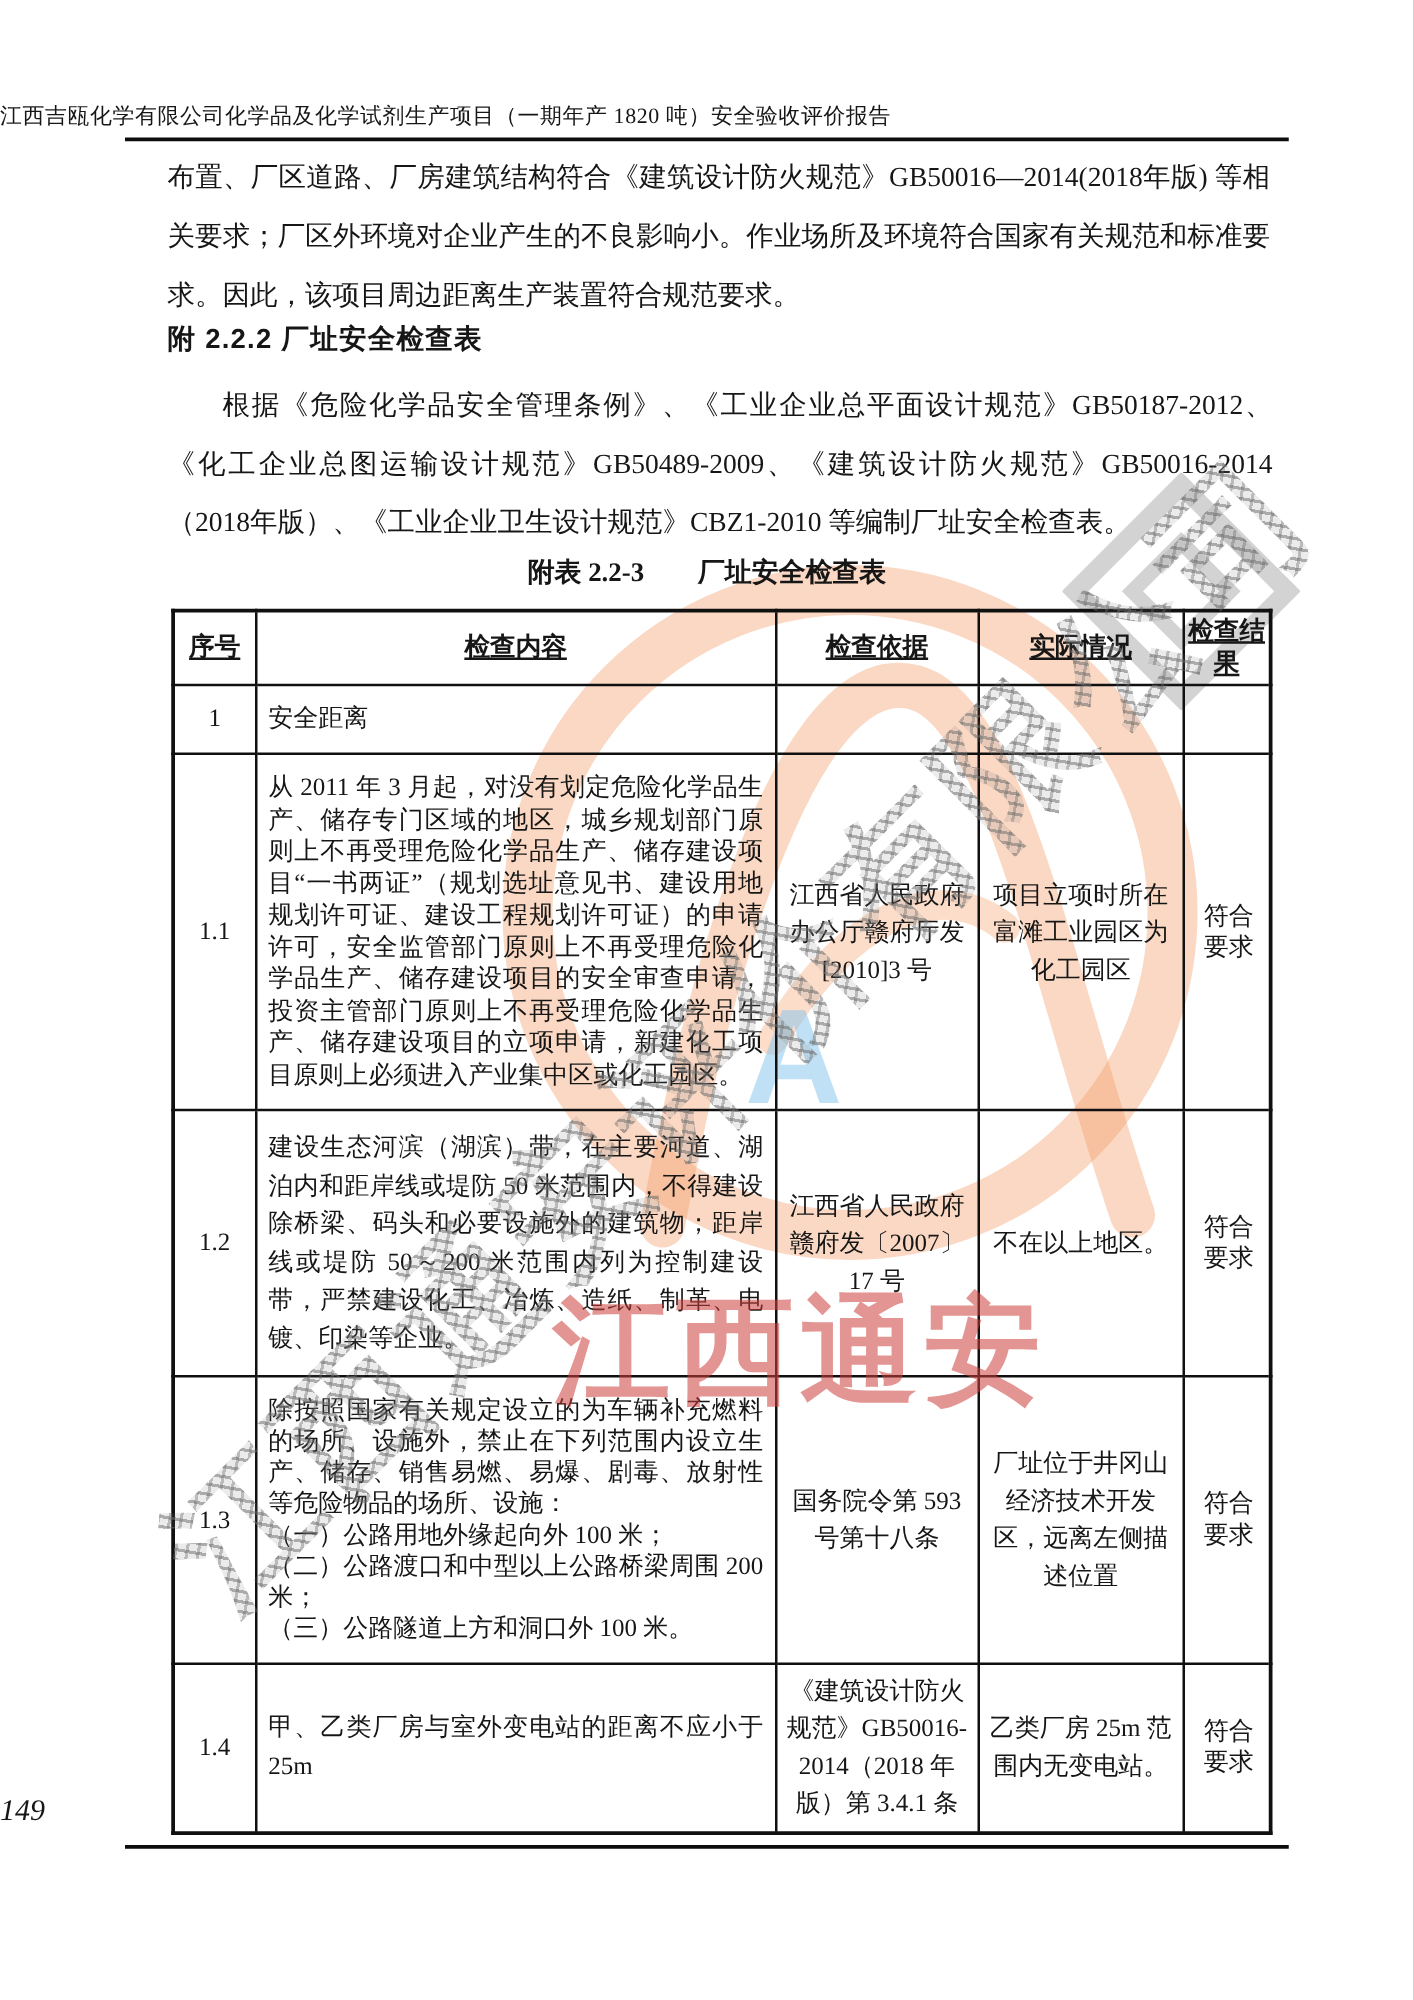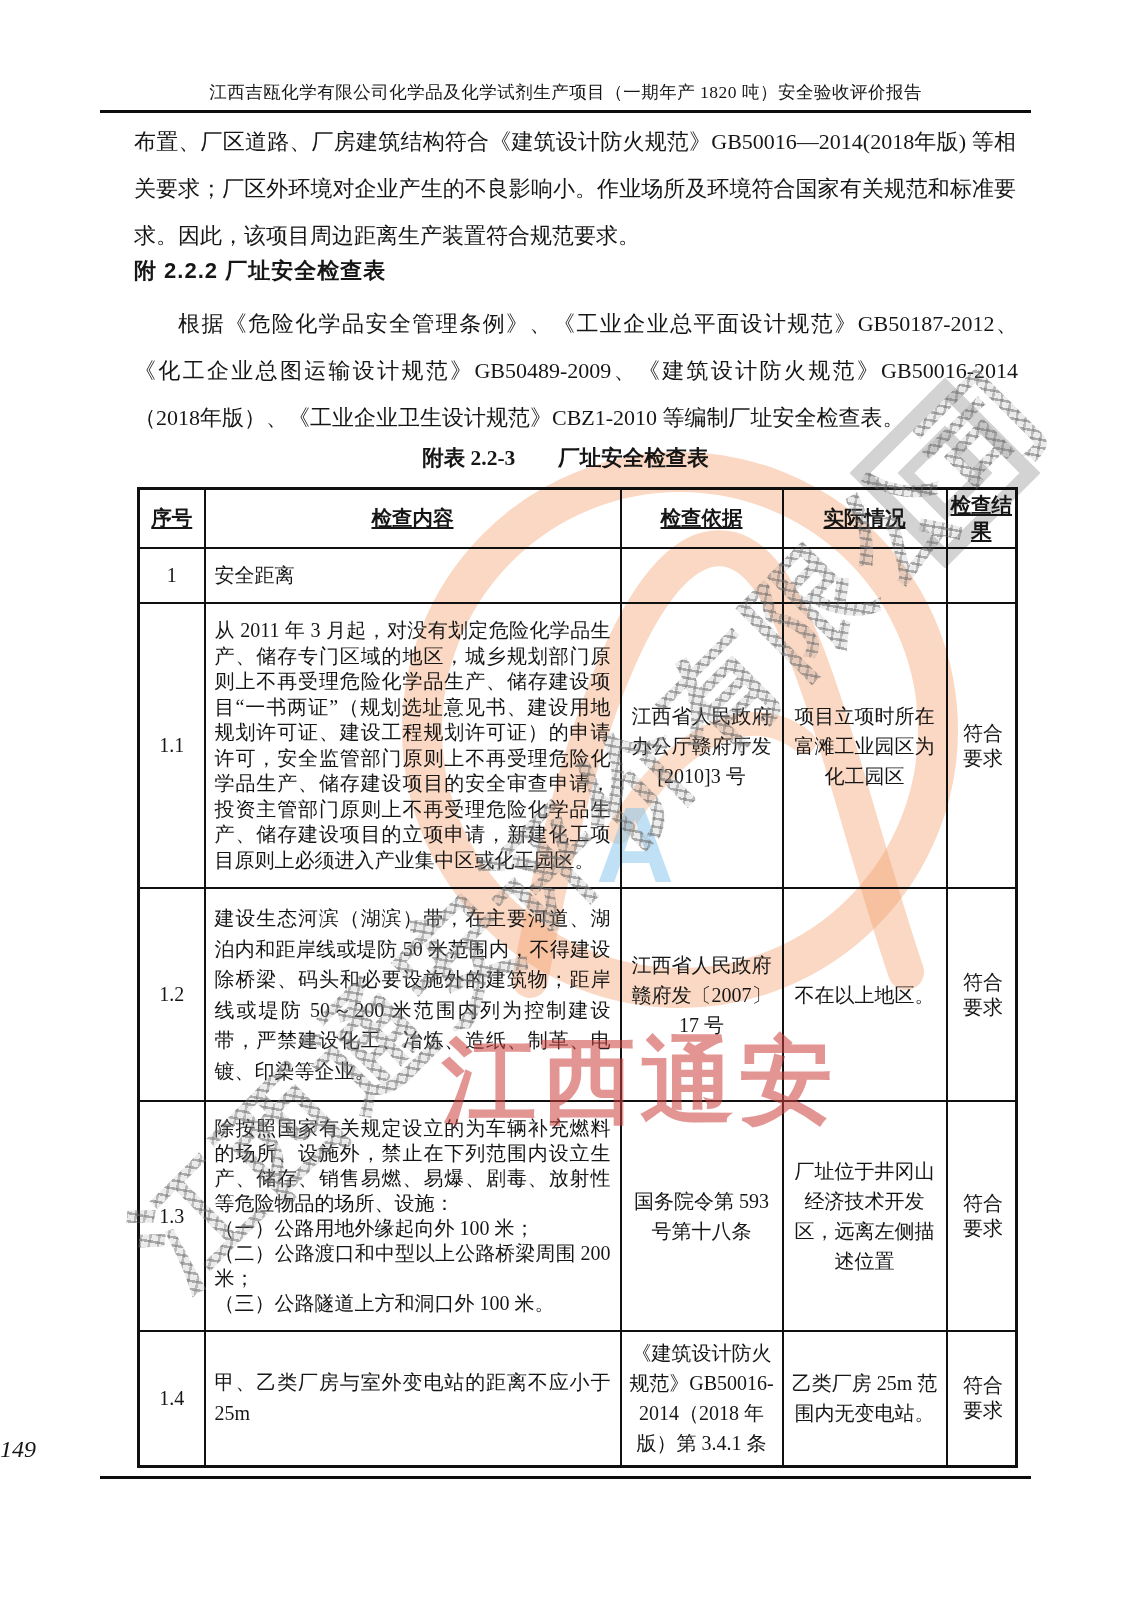"江西吉瓯化学有限公司化学品及化学试剂生产项目（一期年产 1820" .hdr-title { text-align: center -> none }
